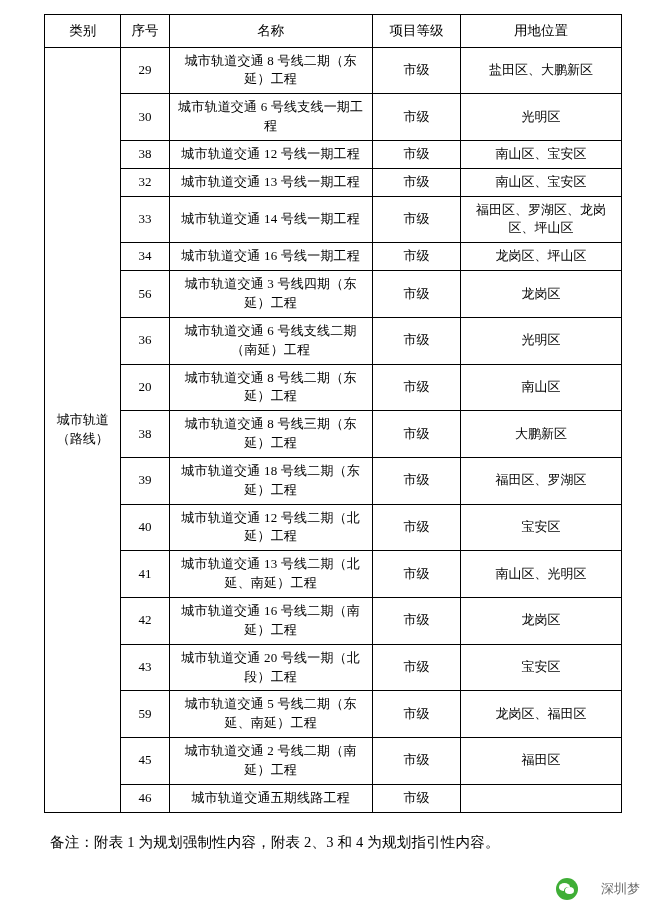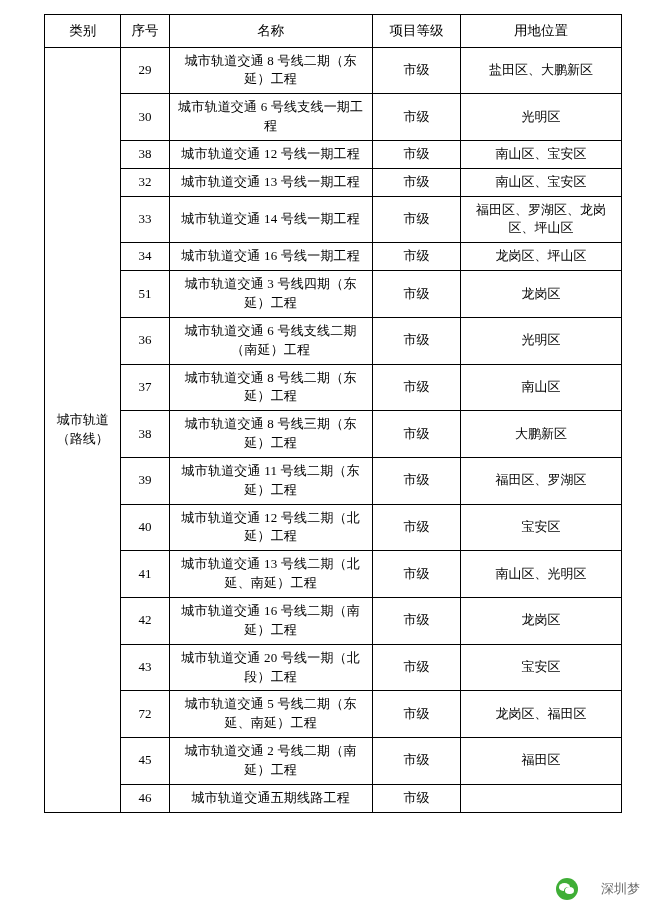"51" td { text: 51 -> 56 }
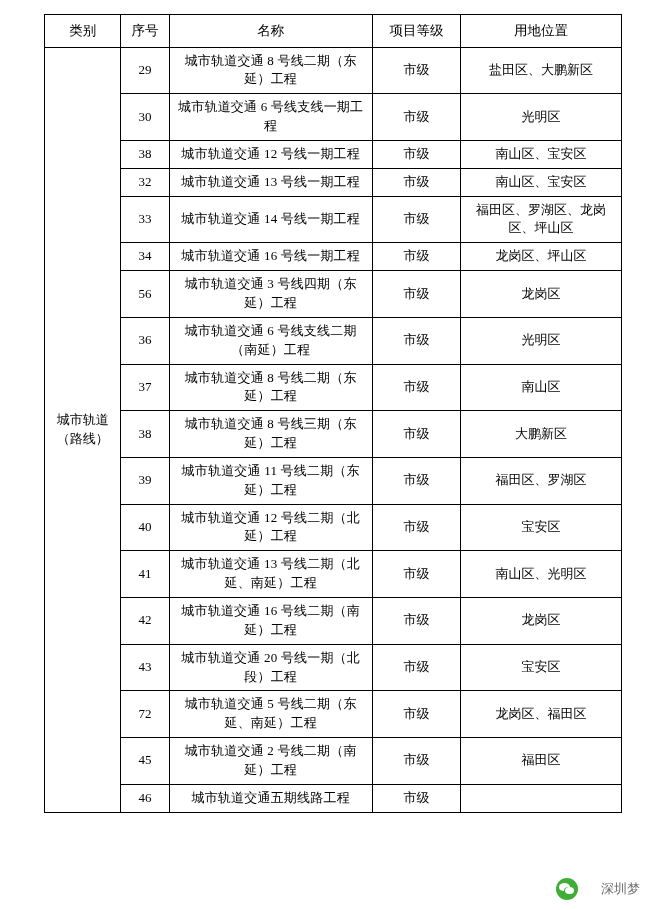"37" td { text: 37 -> 20 }
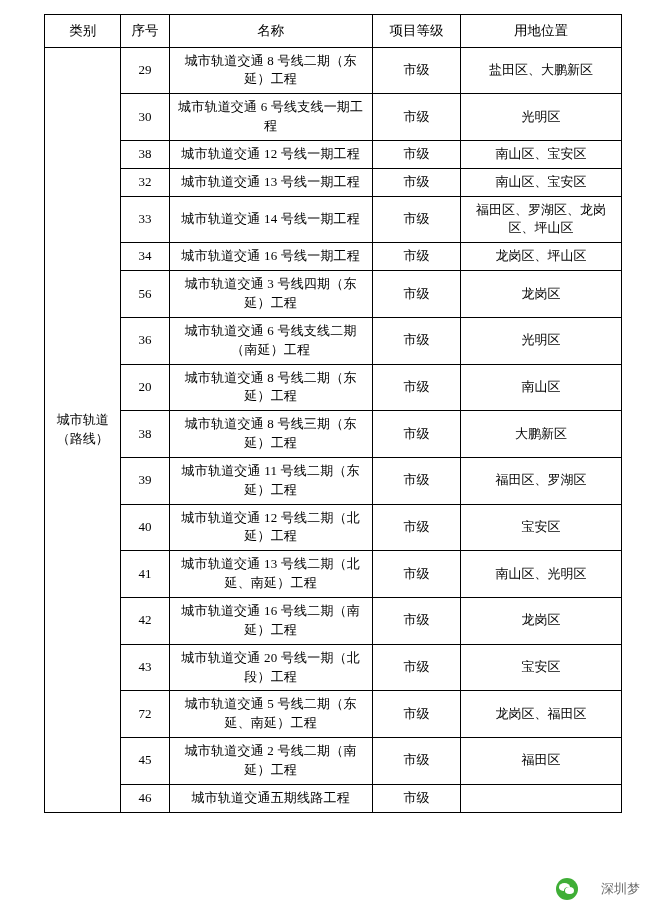"城市轨道交通 11 号线二期（东延）工程" td.name-cell { text: 11 -> 18 }
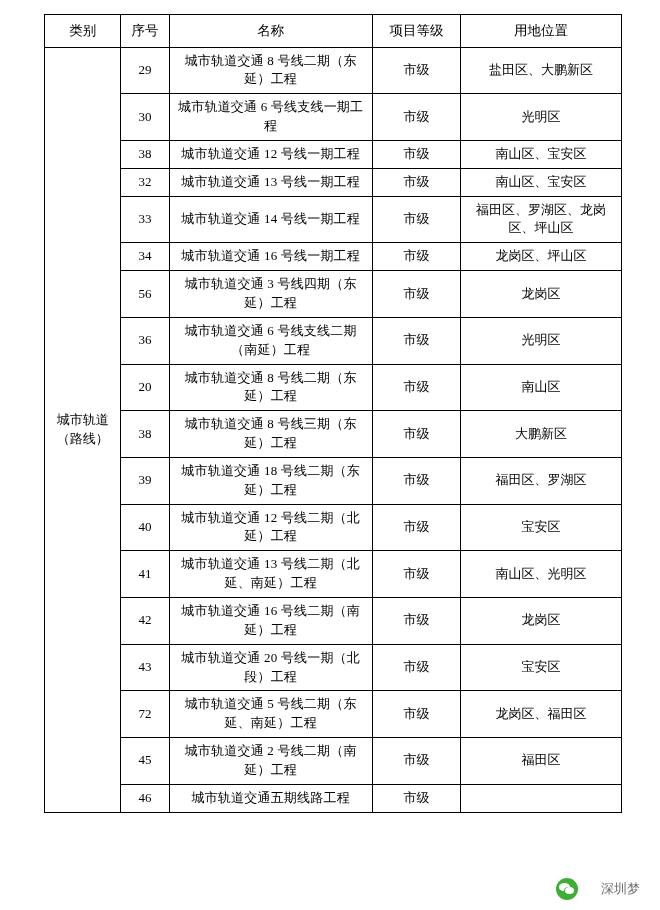"72" td { text: 72 -> 59 }
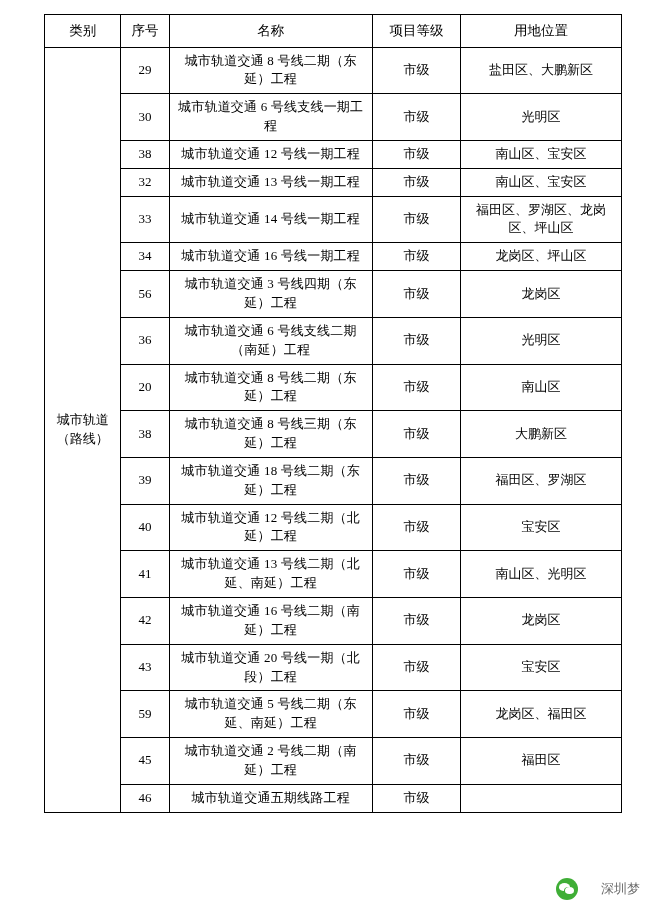"备注：附表 1 为规划强制性内容，附表 2、3 和" div.note { html: none -> <div>备注：附表 1 为规划强制性内容，附表 2、3 和 4 为规划指引性内容。</div> }
